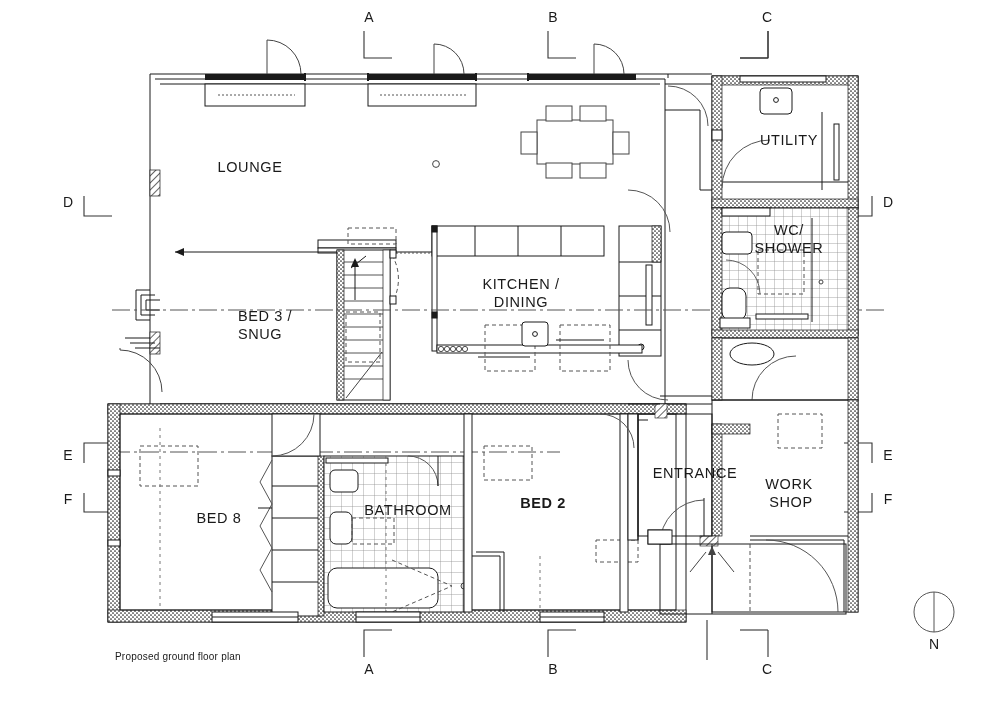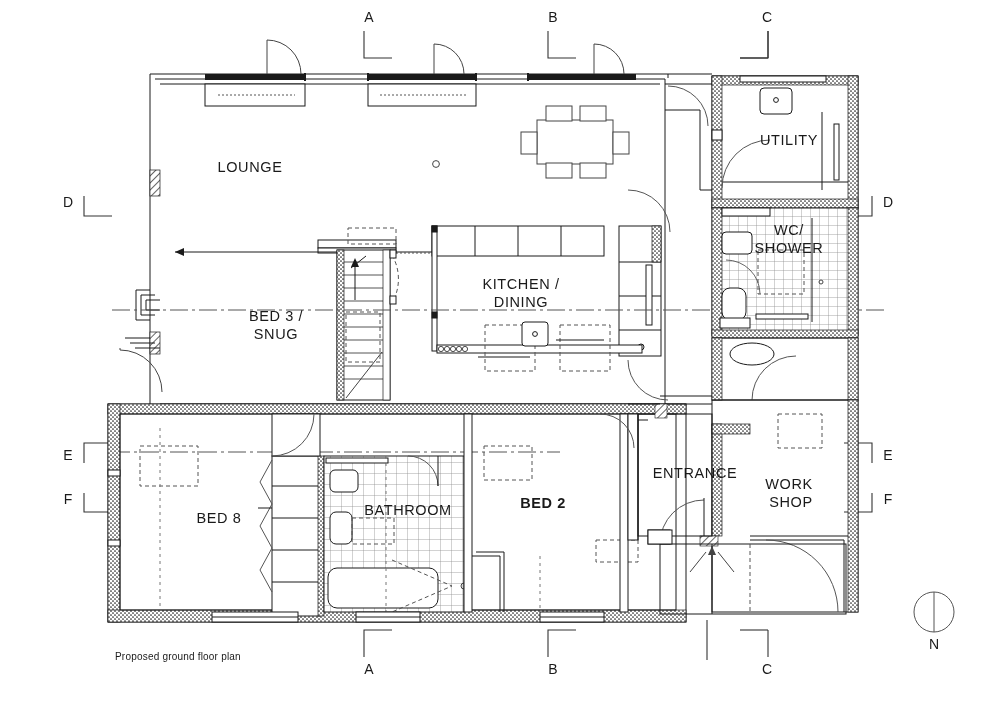"BED 3 /" div.lbl { left: 276px -> 265px; text-align: center -> left }
